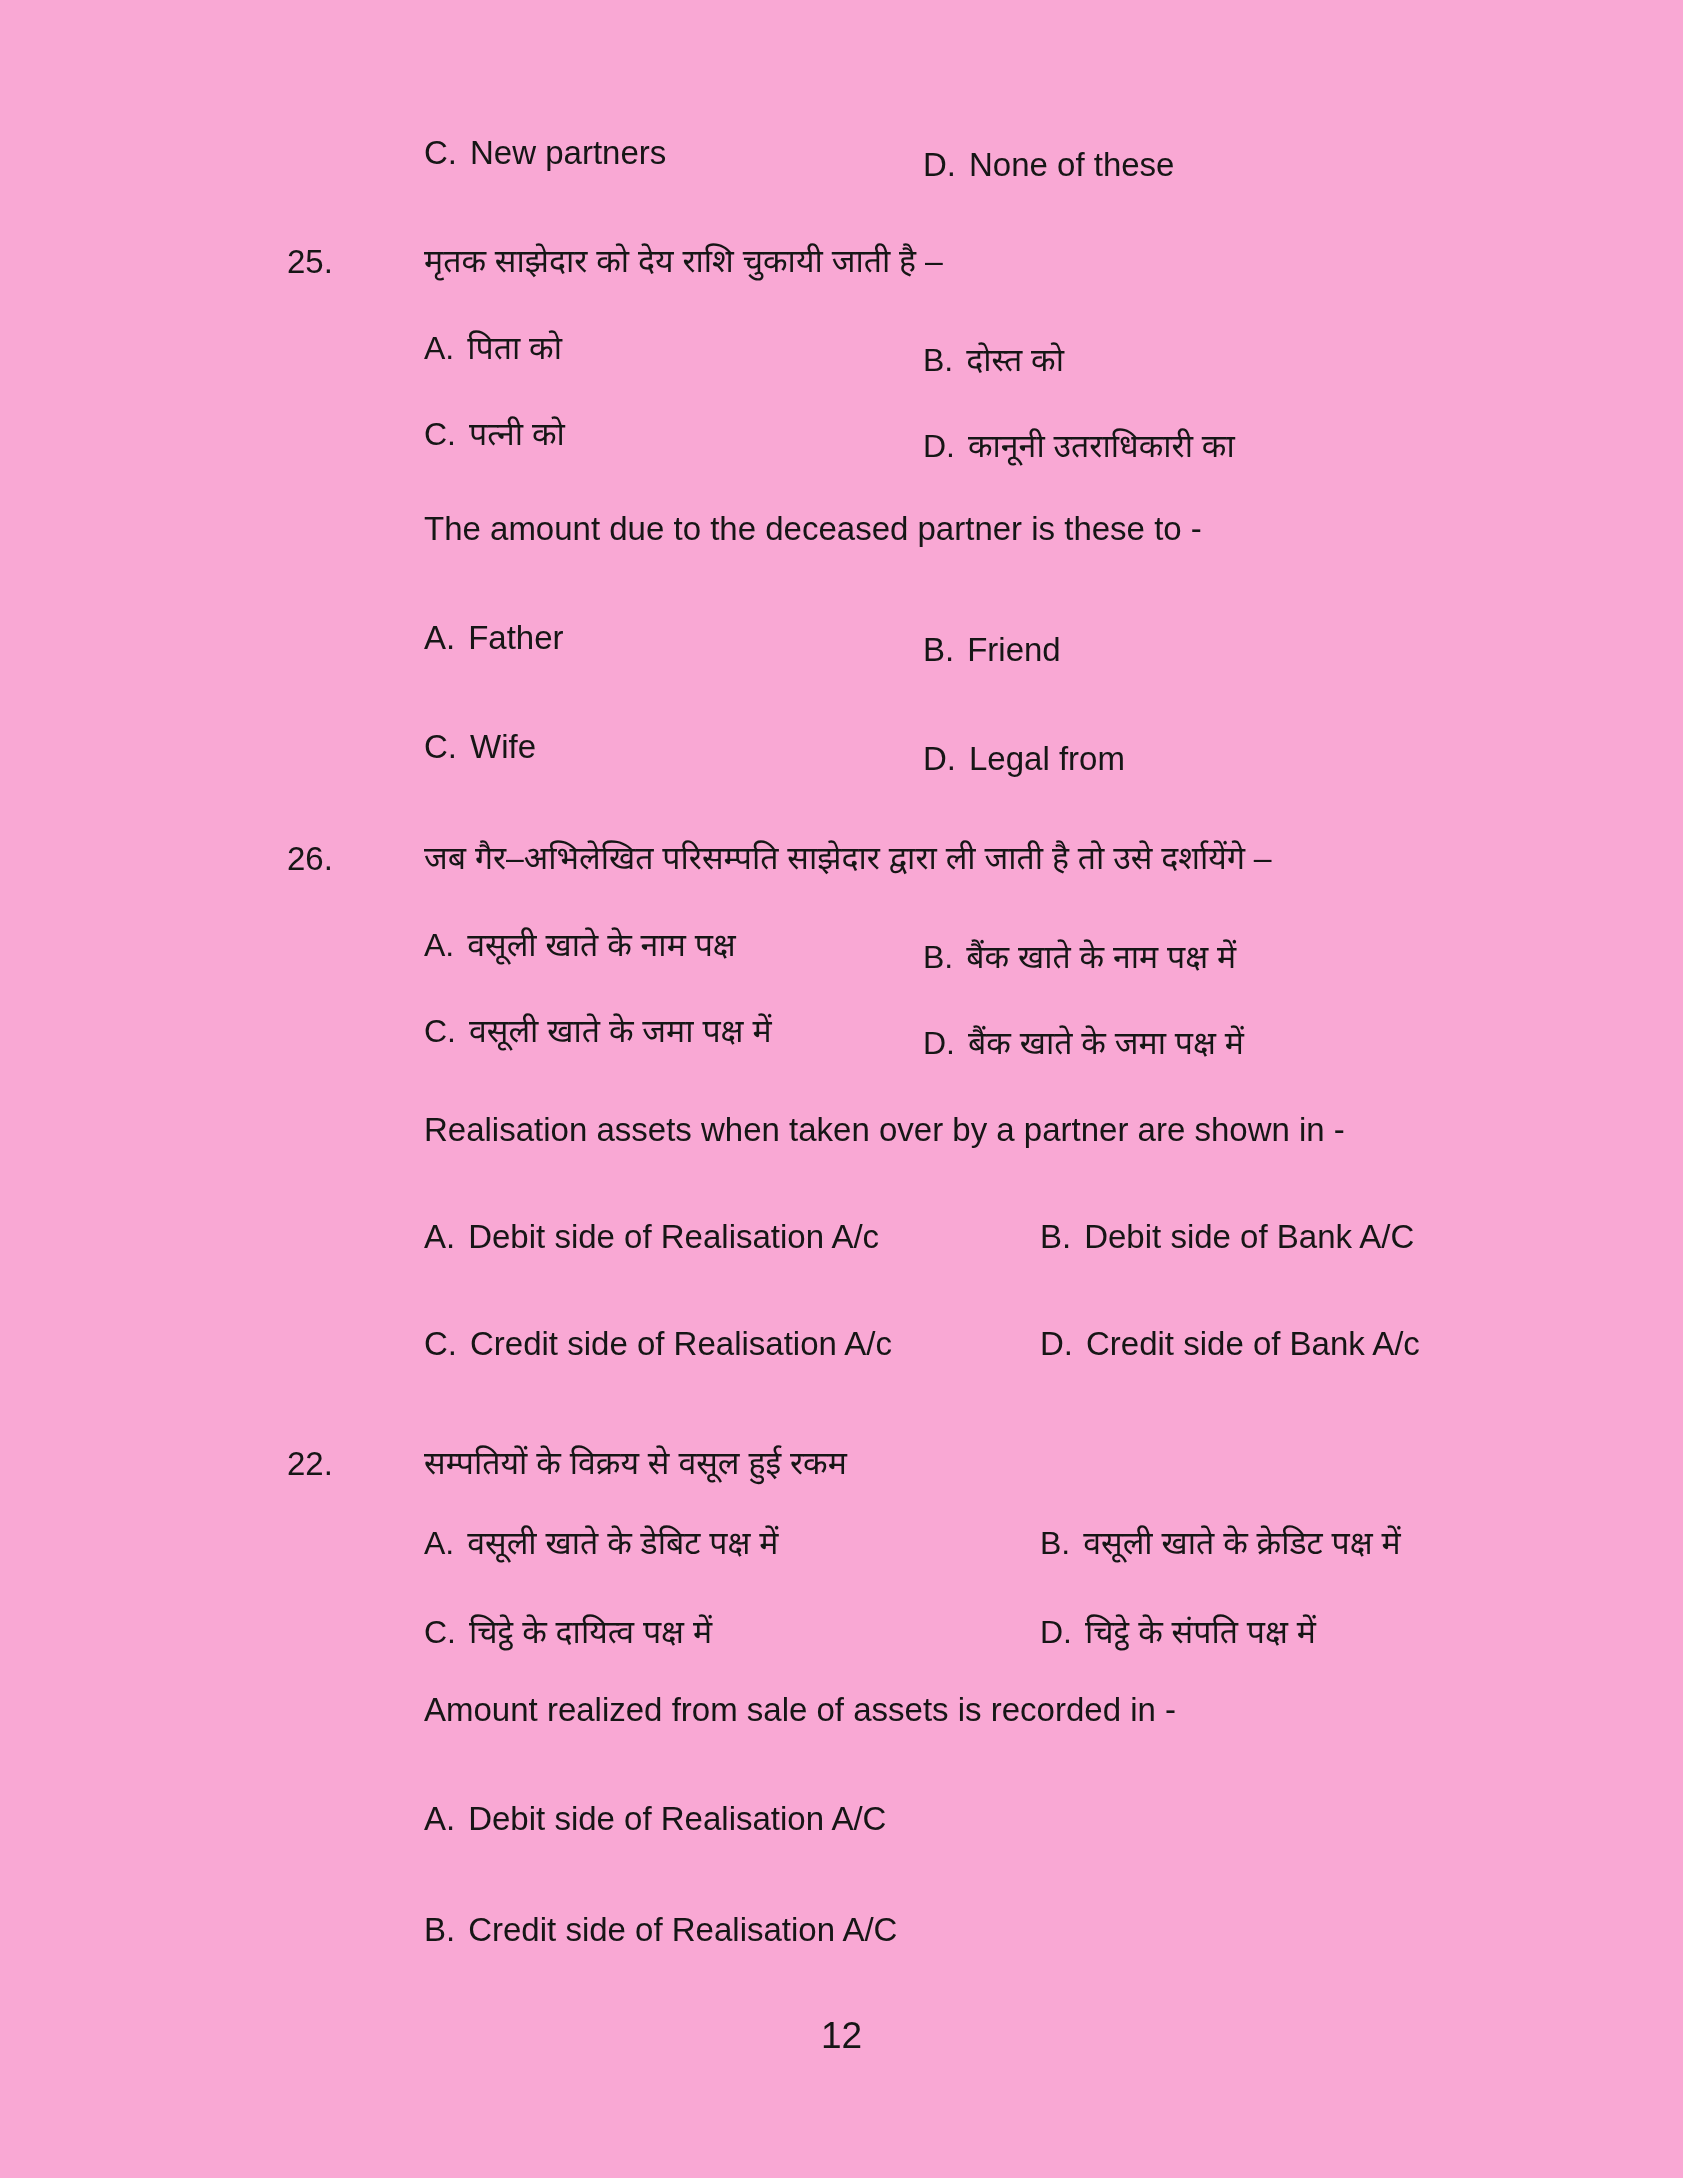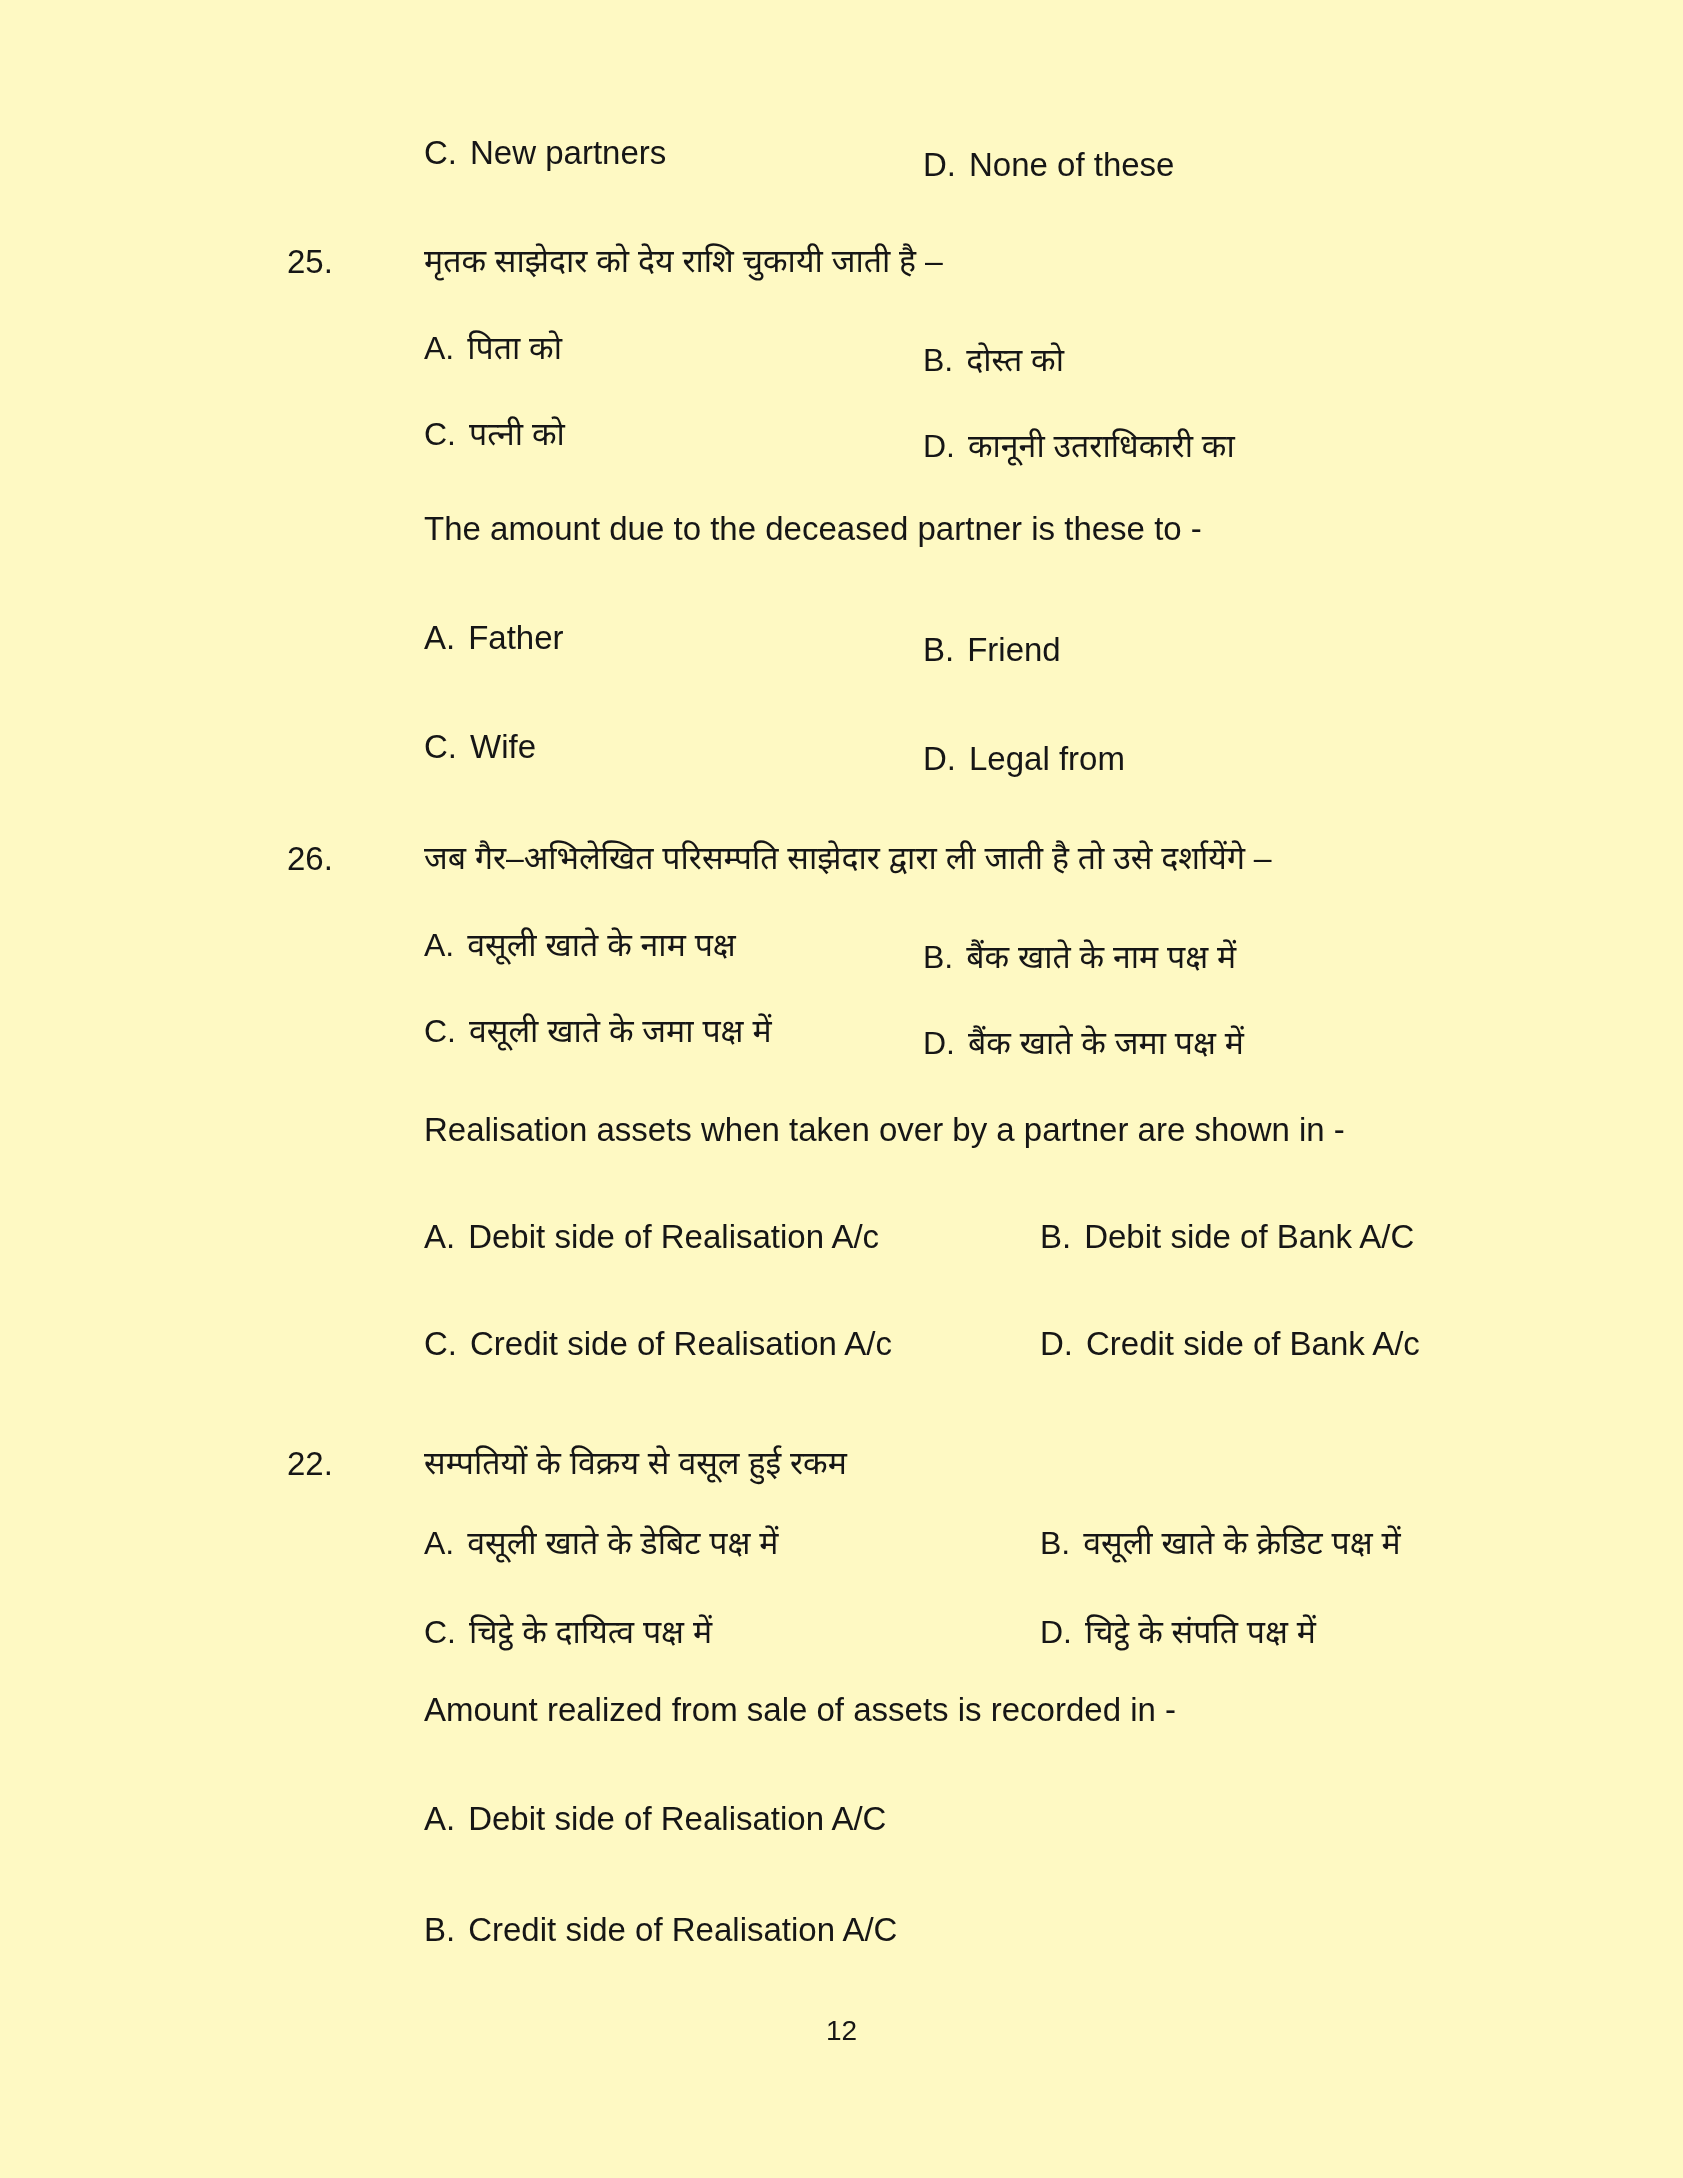"C. New partners" .page { background: #fef9c3 -> #f9a8d4 }
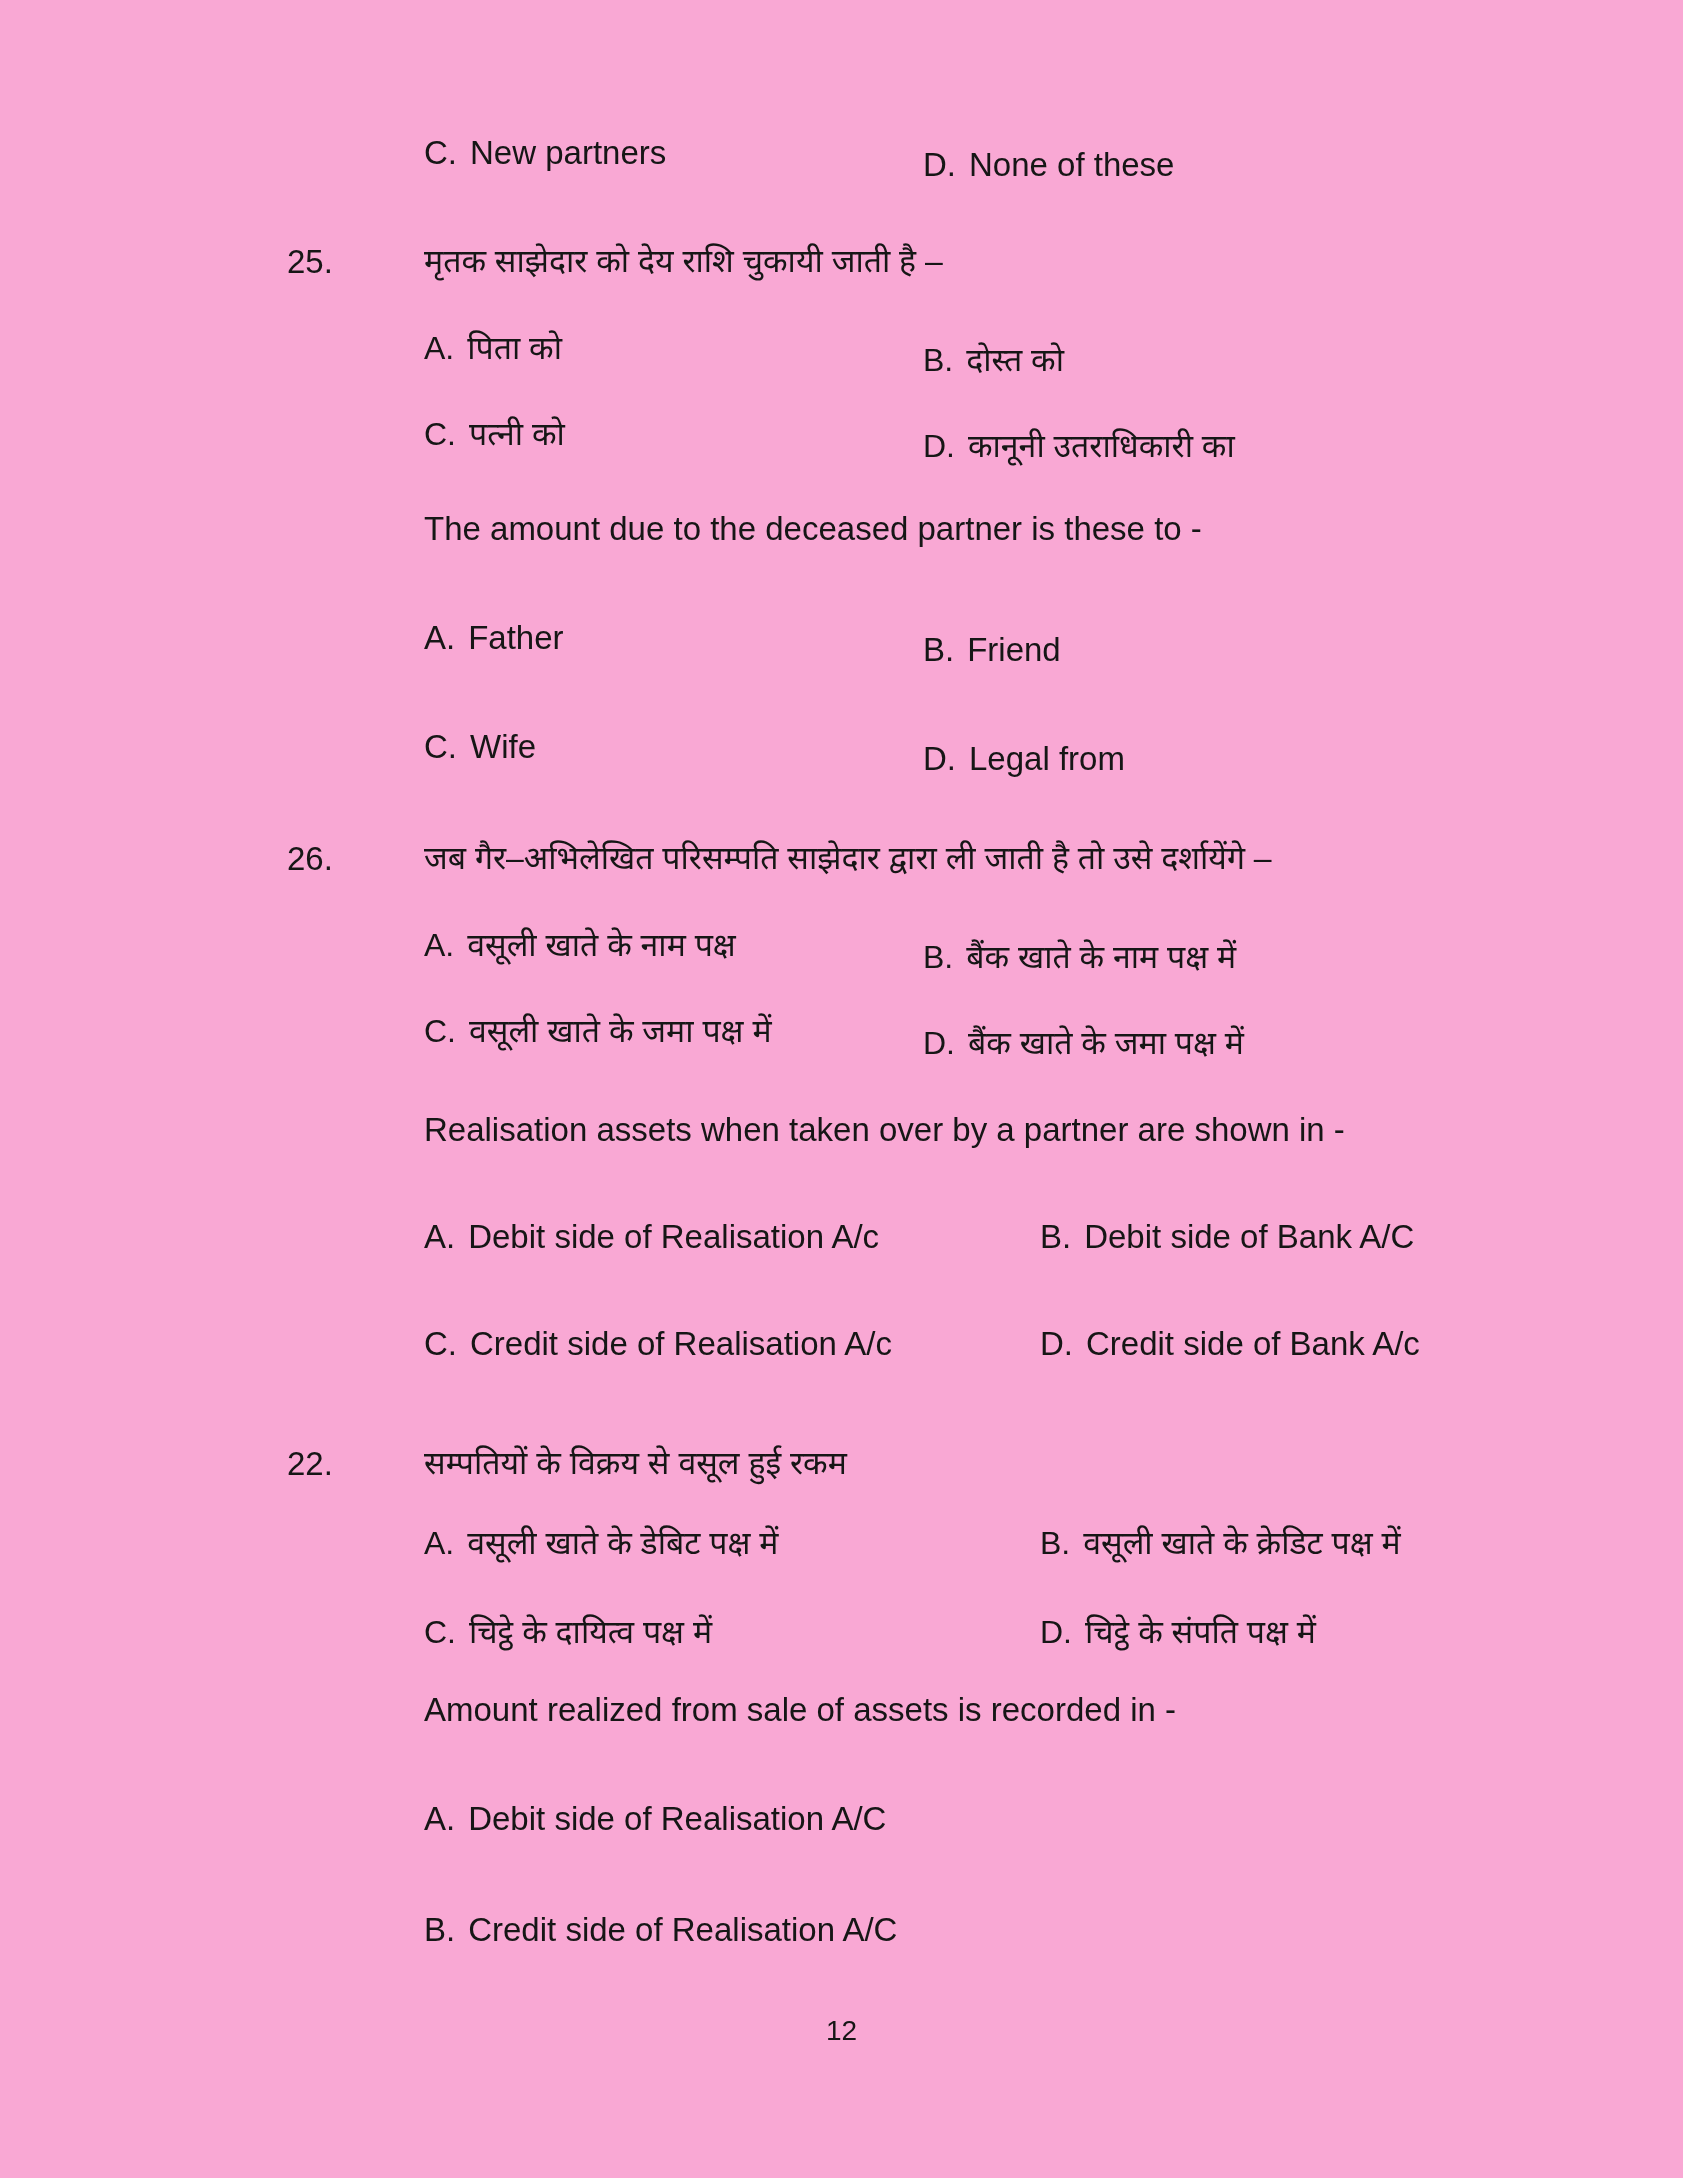"12" .pageno { font-size: 28px -> 37px }
